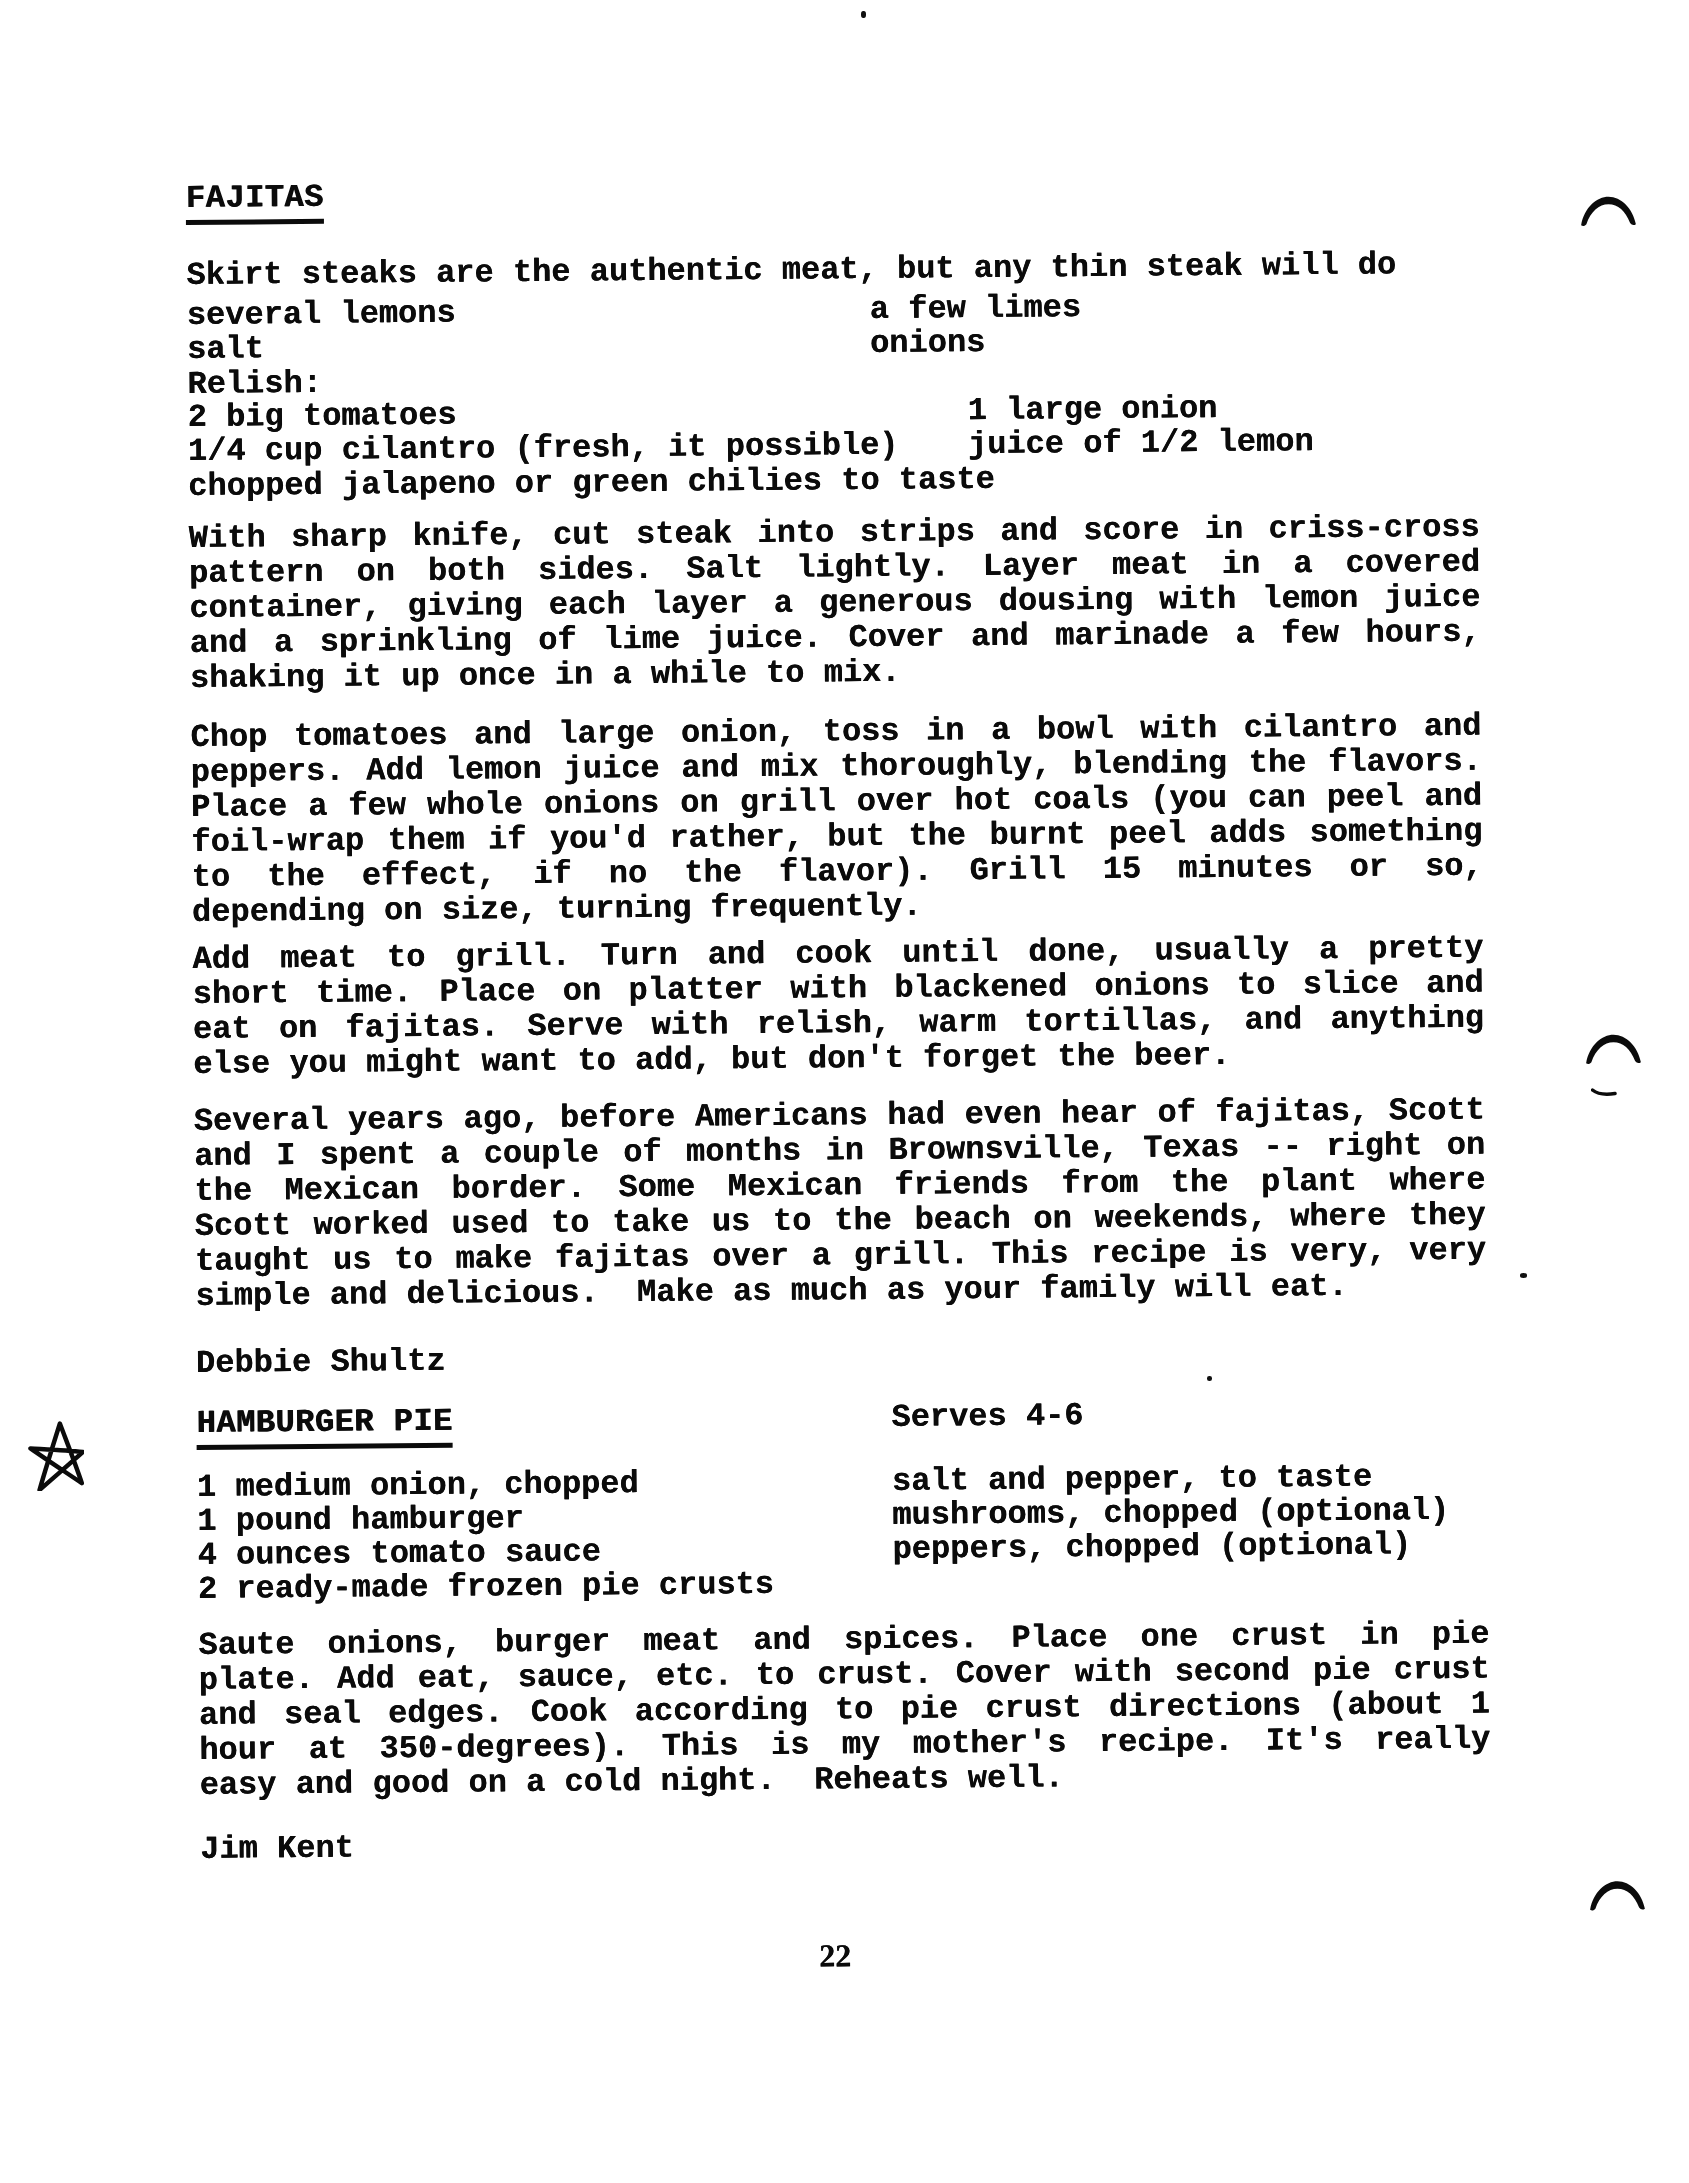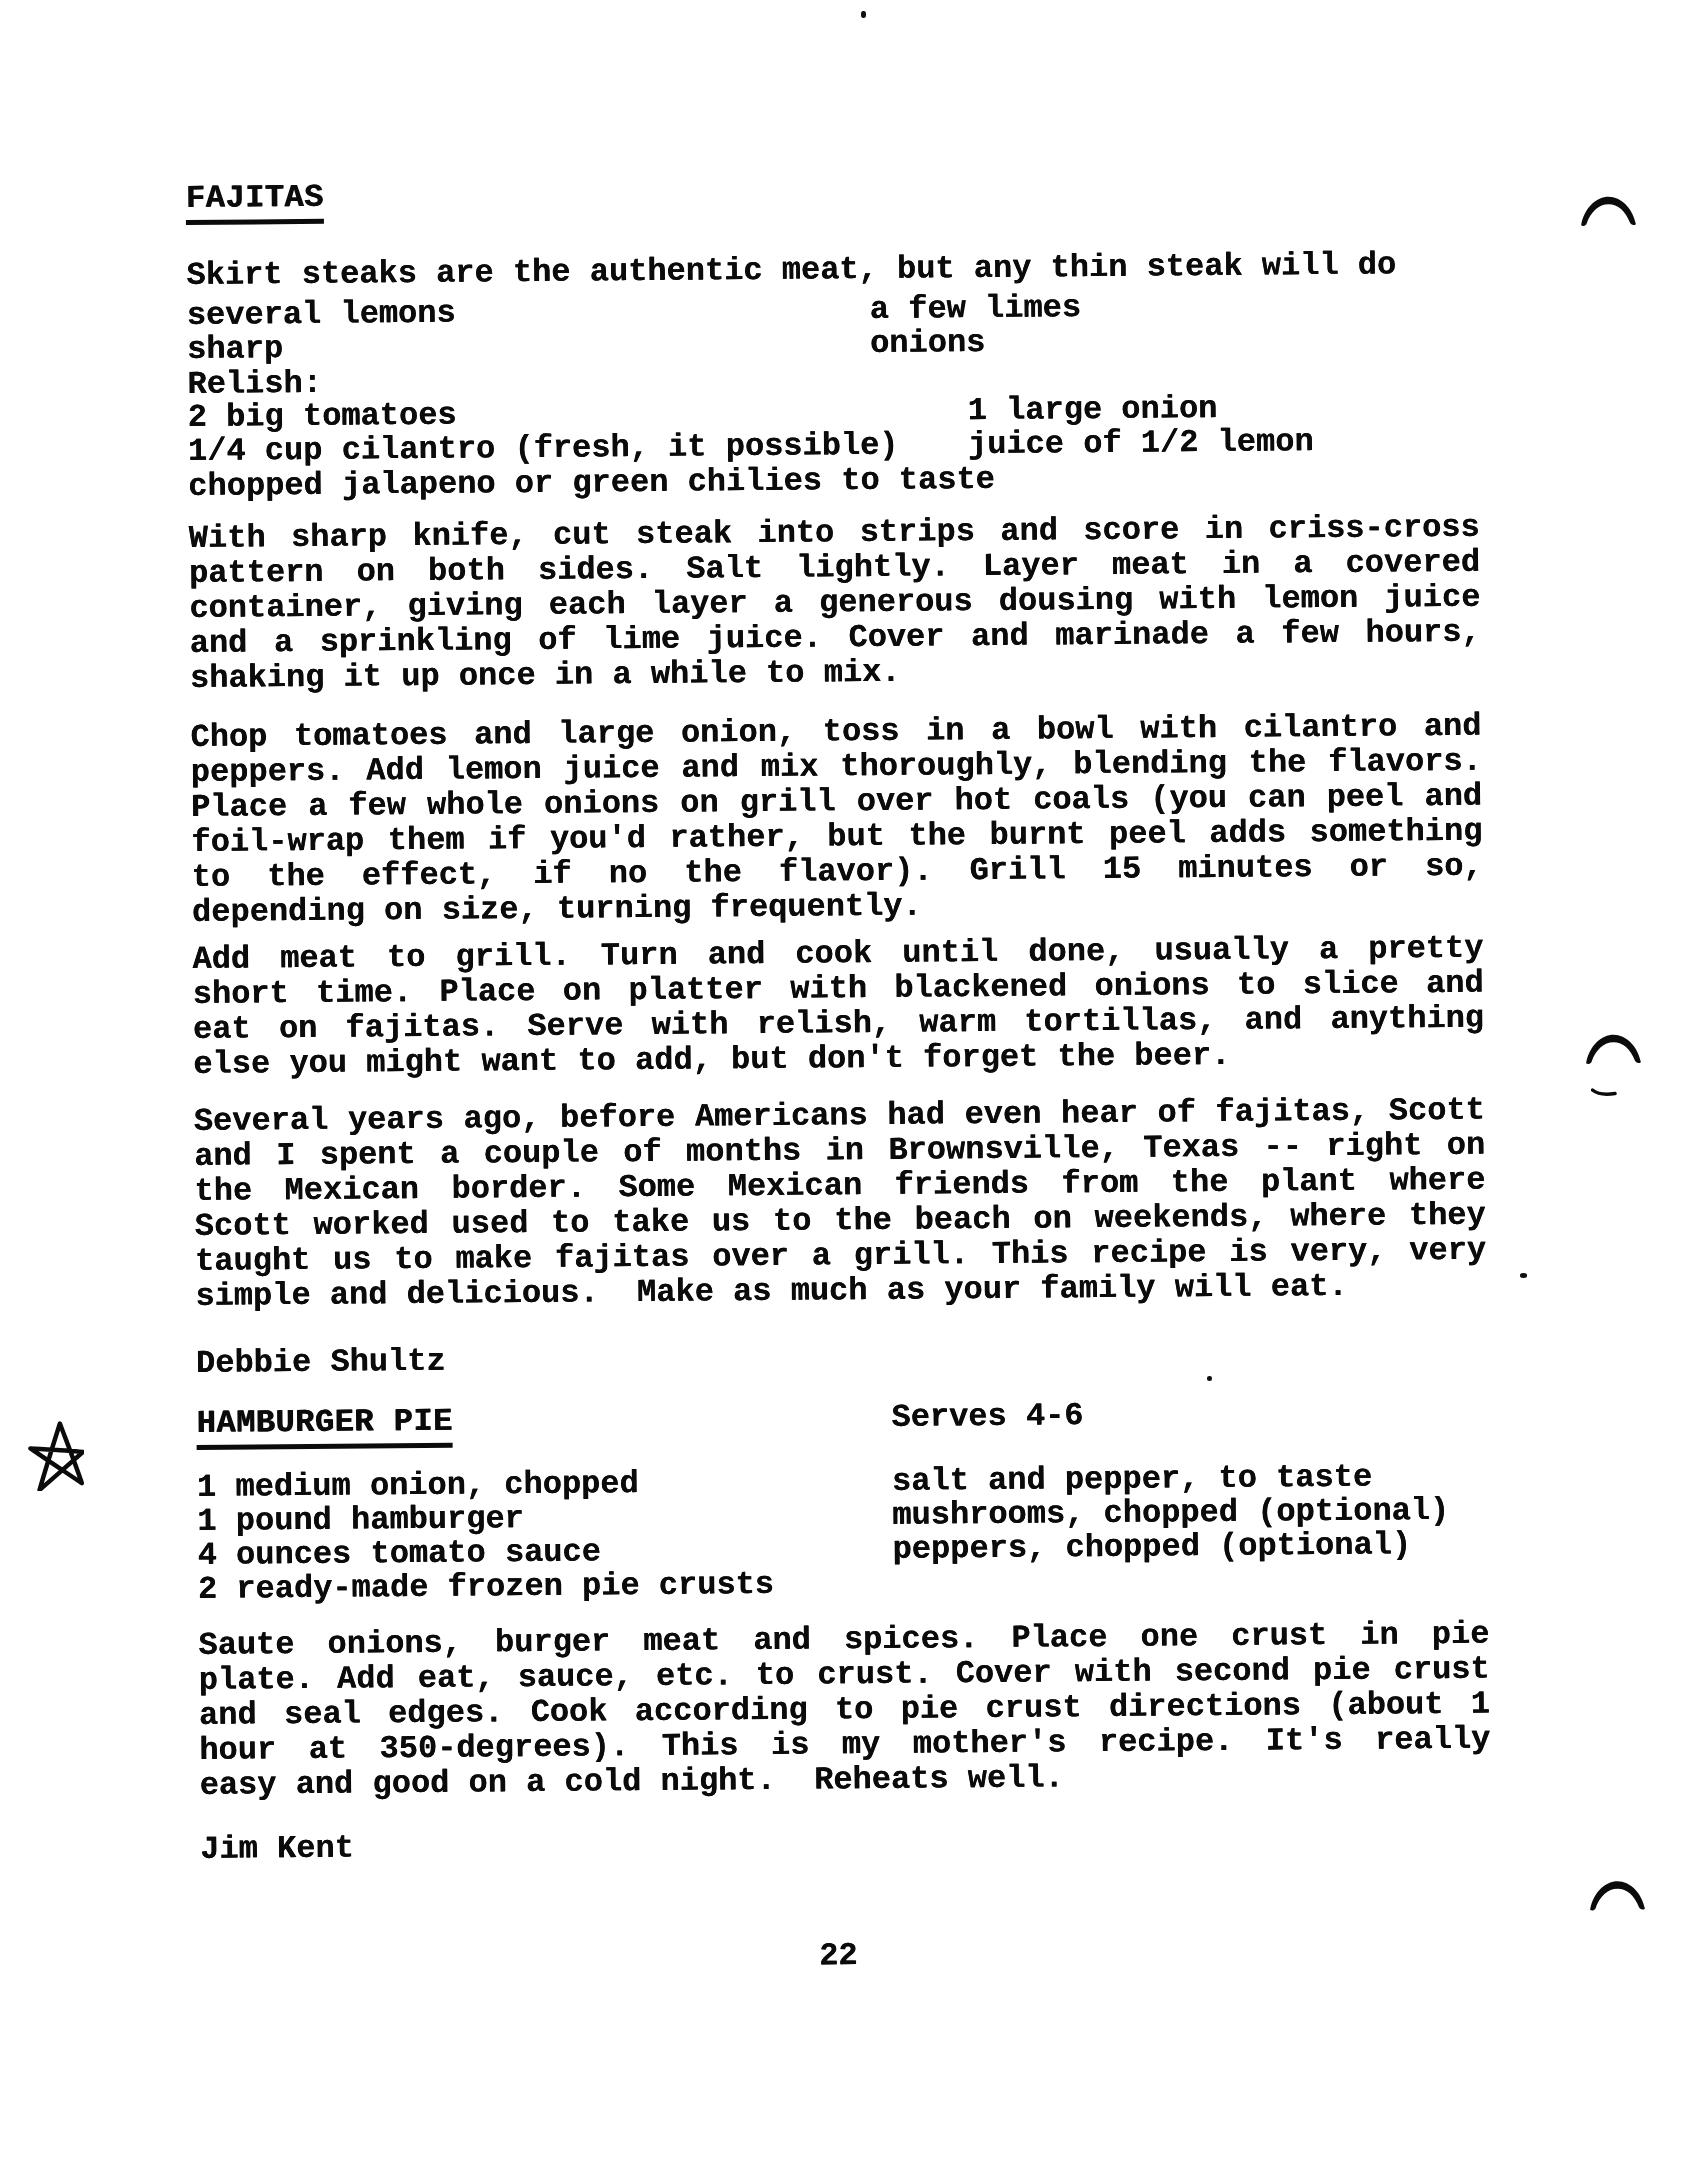"sharp" span.ileft { text: sharp -> salt }
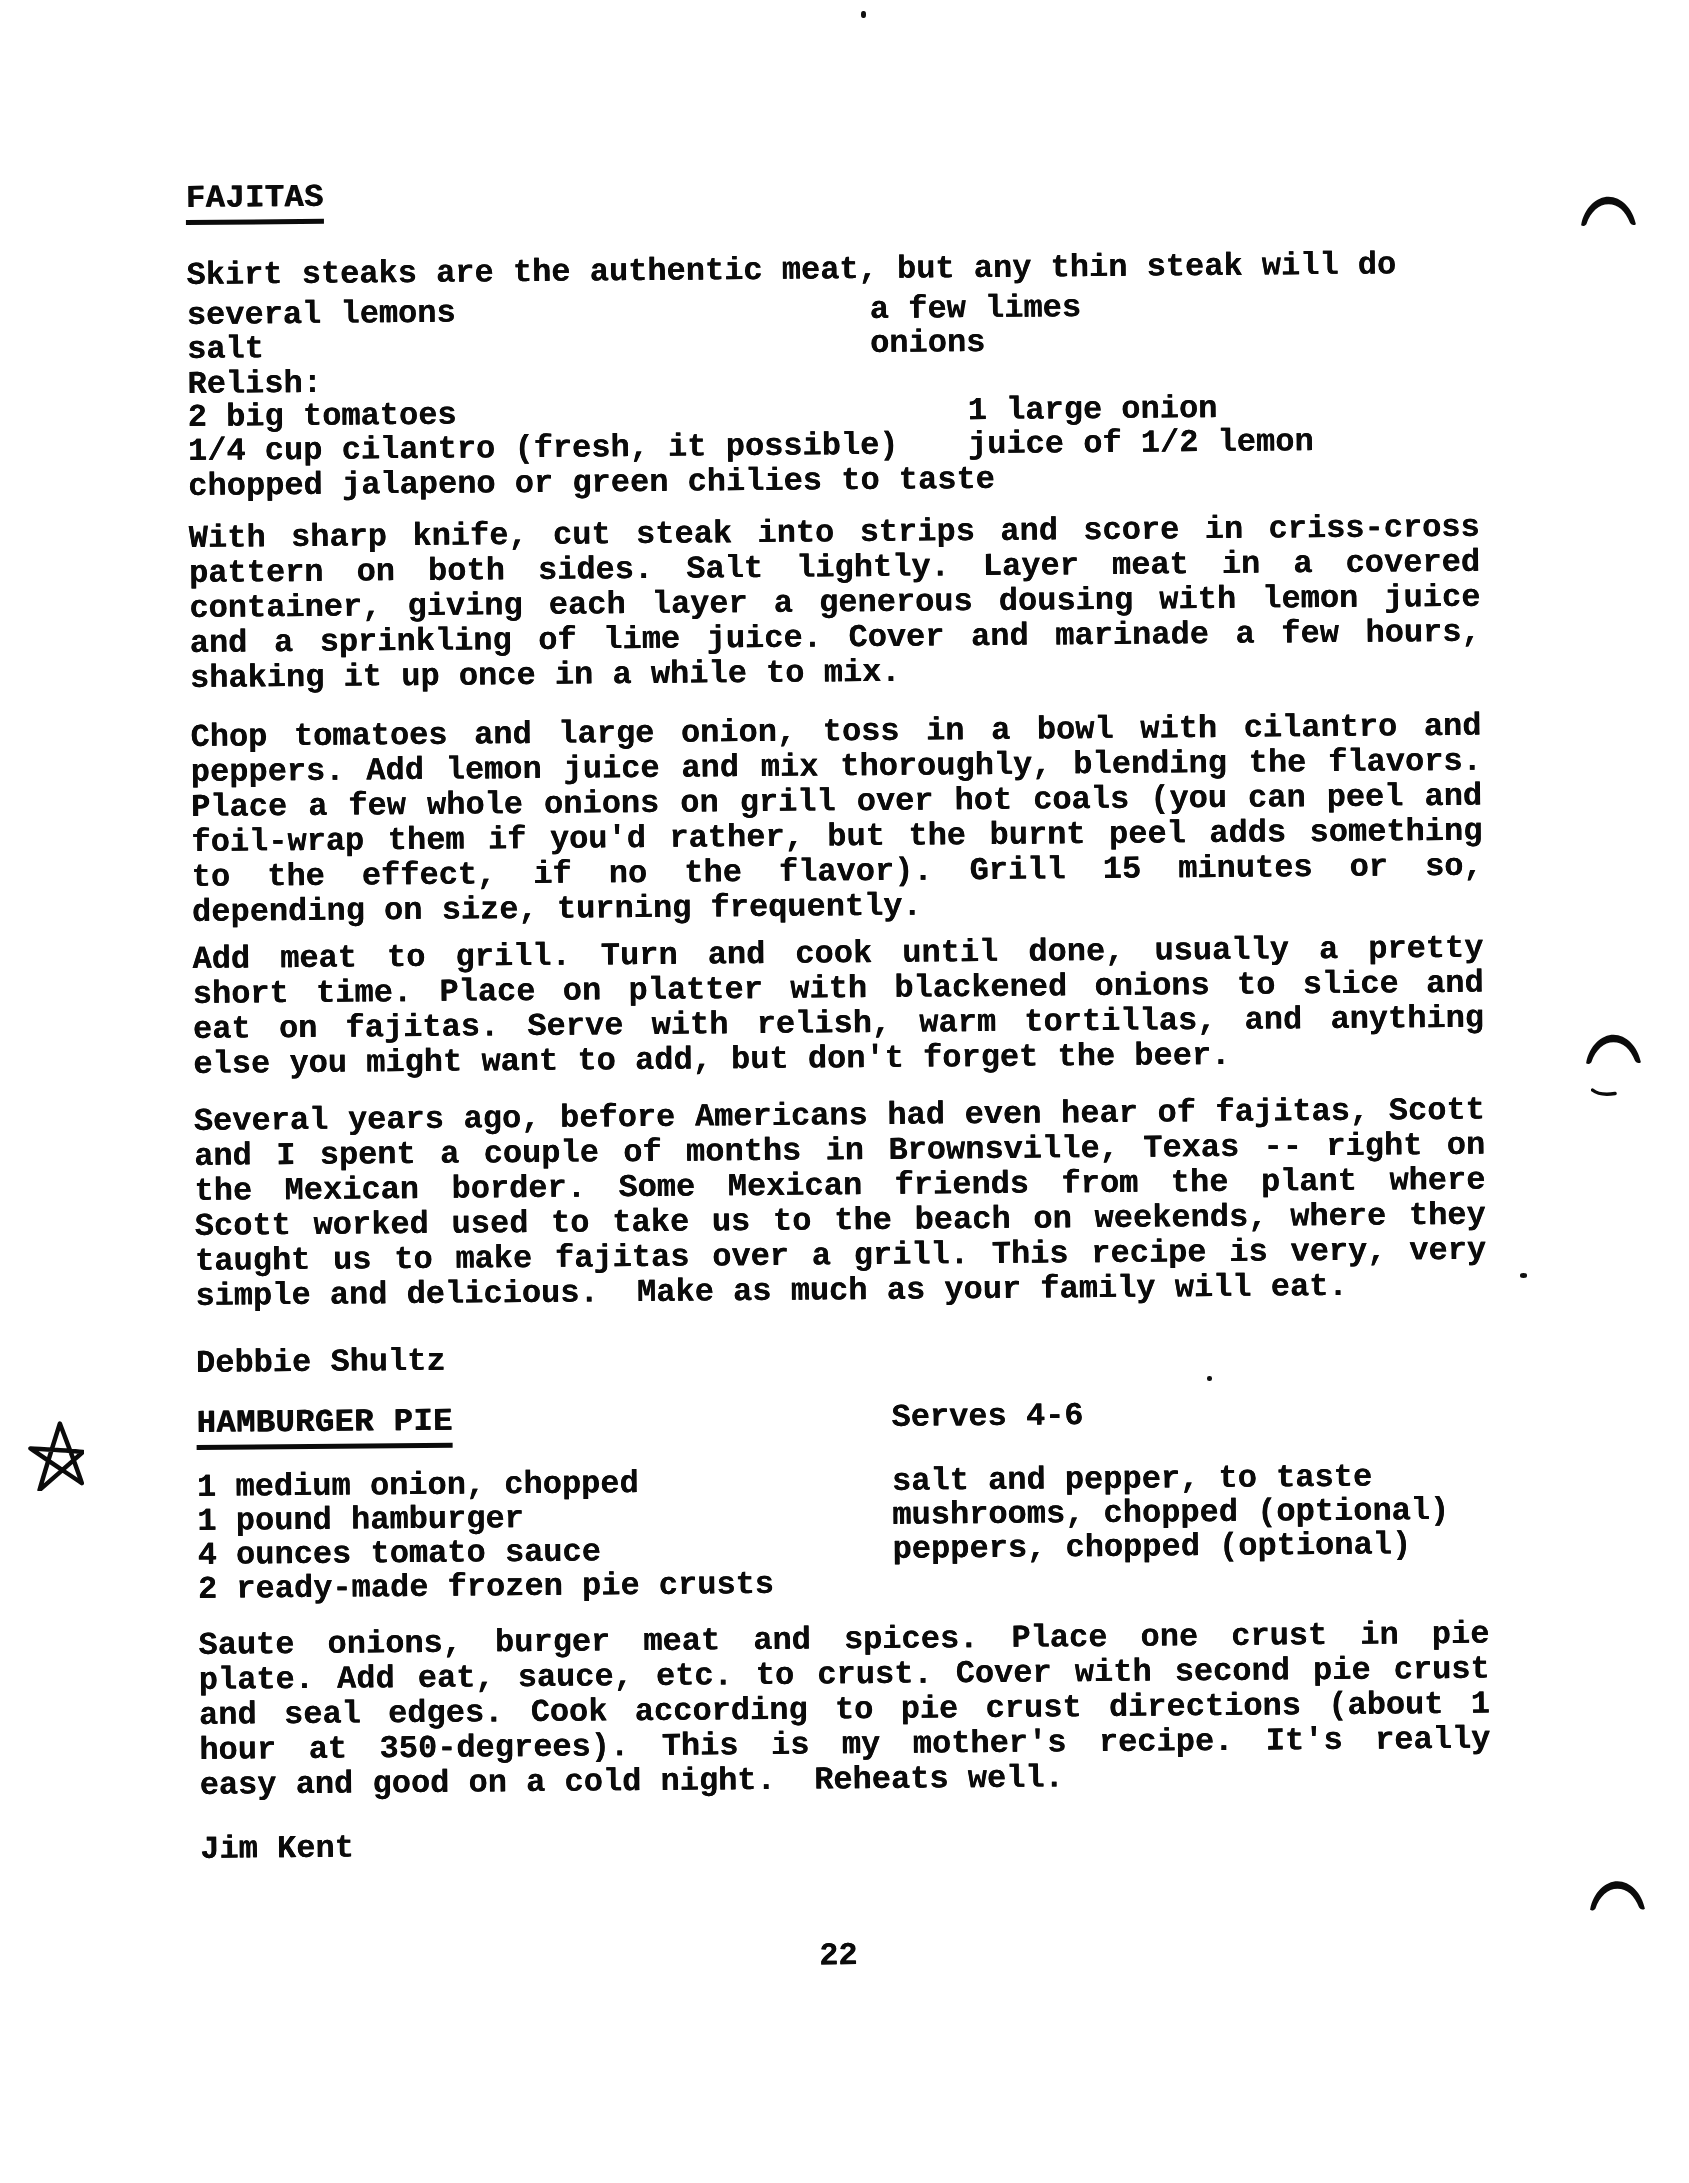"22" .pagenum { font-family: none -> Liberation Serif, serif }
